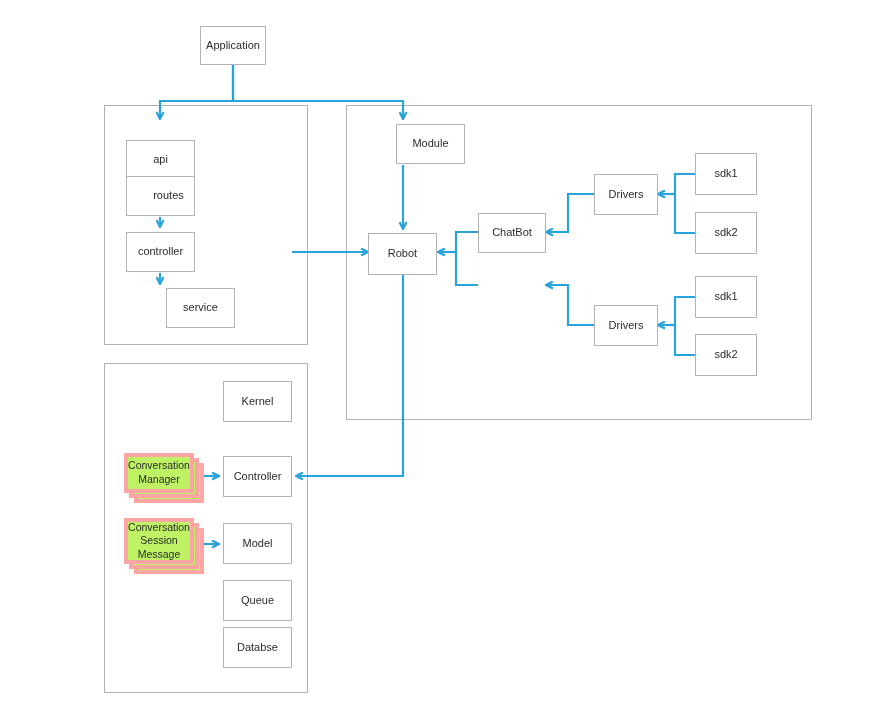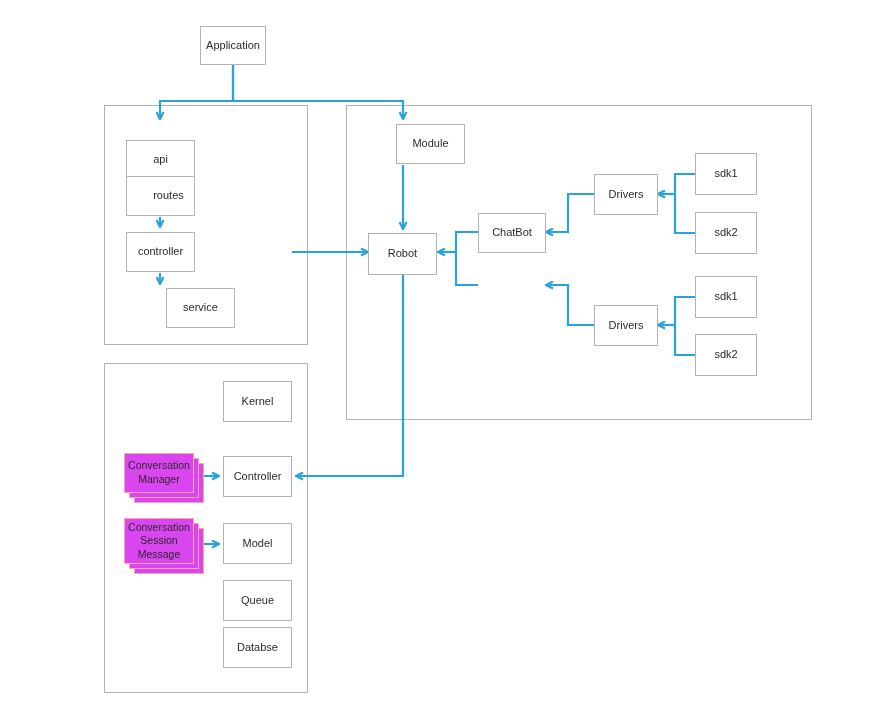"Conversation" .stack .sheet { background: #d946ef -> #bef264; border: 1px solid #fca5a5 -> 4px solid #fca5a5 }
